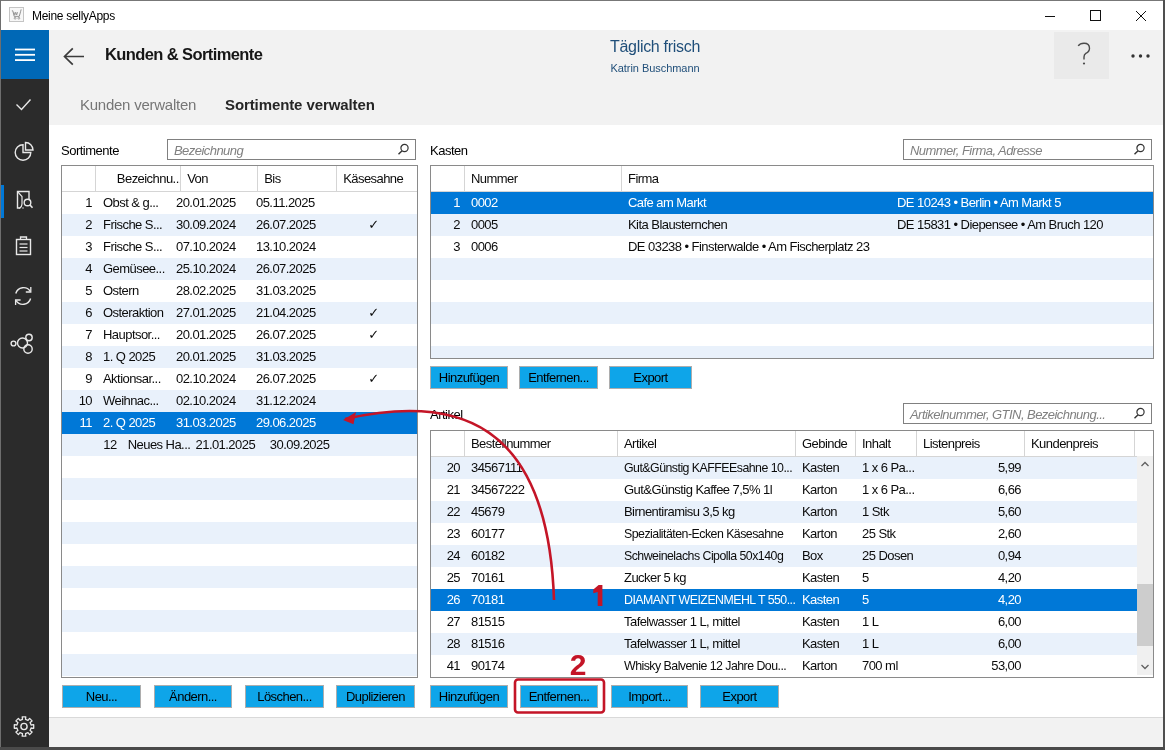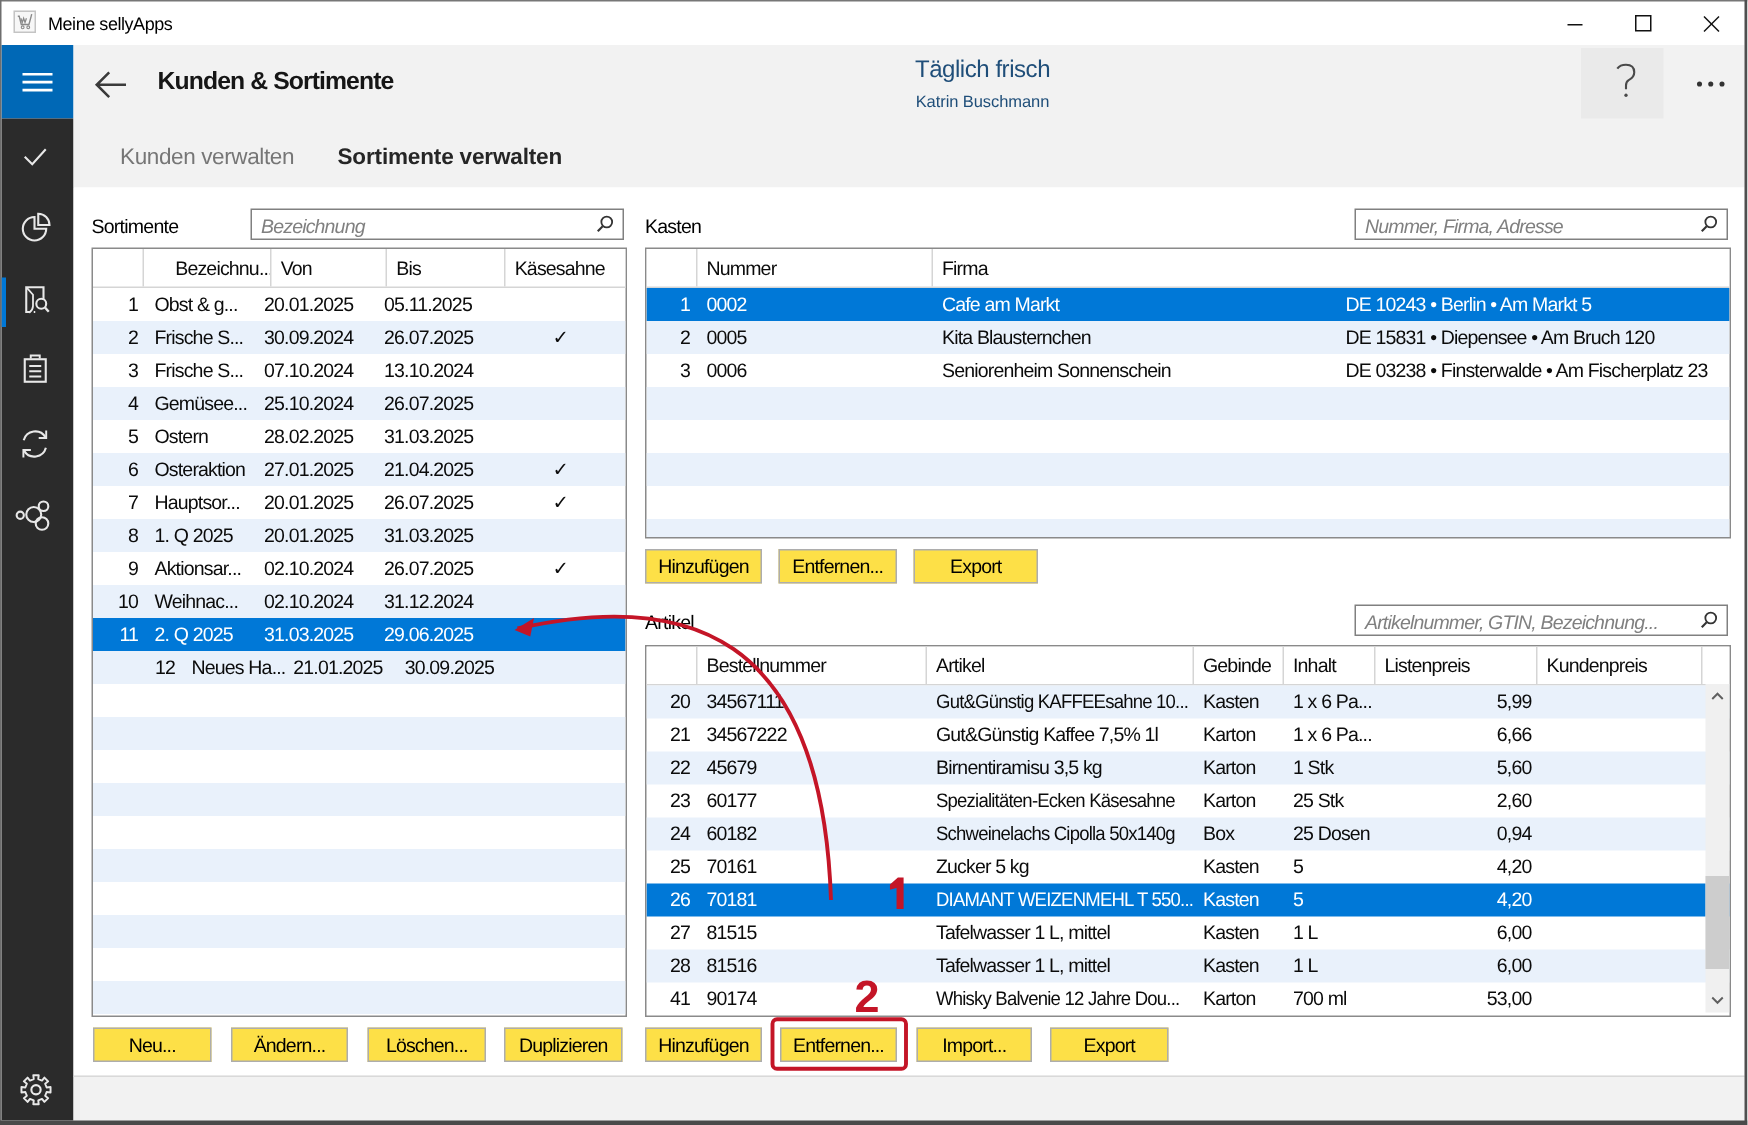"Seniorenheim Sonnenschein" div { html: <div>Seniorenheim Sonnenschein</div> -> none }
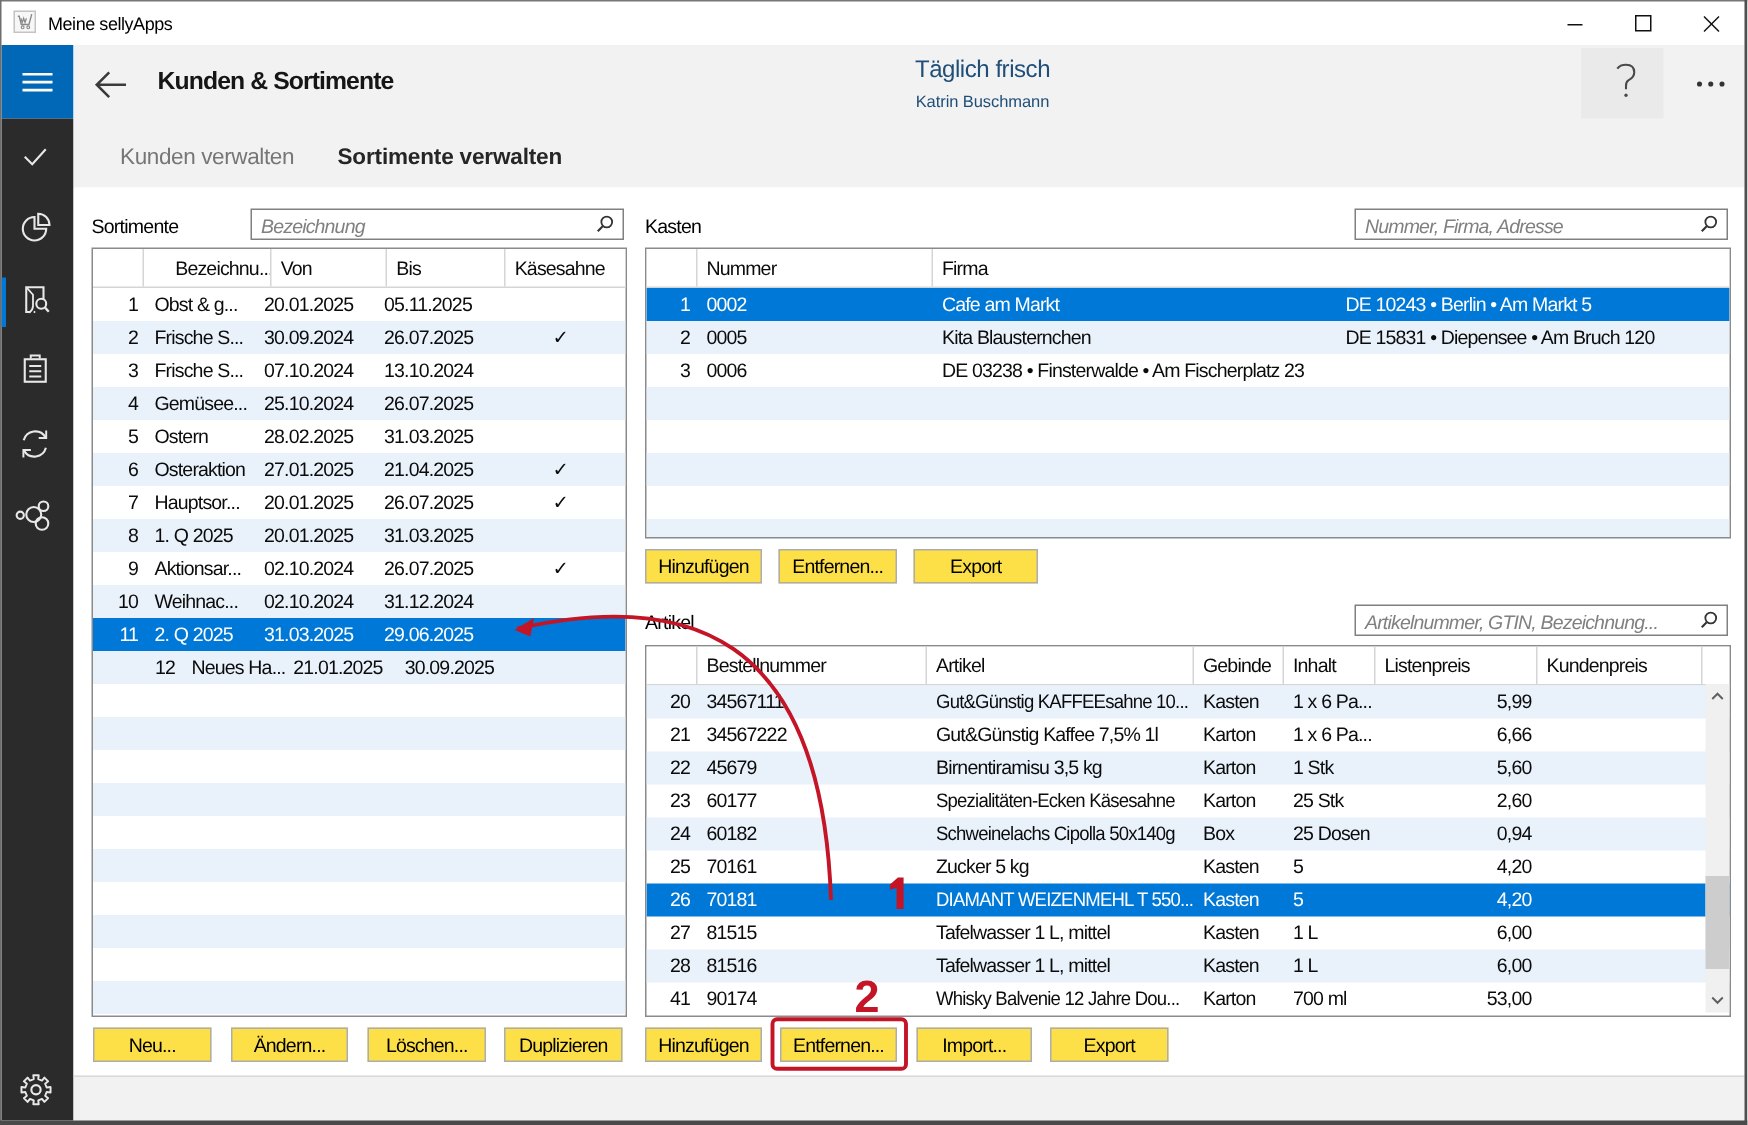"Hinzufügen" .btn { background: #fde047 -> #0ea5e9 }
